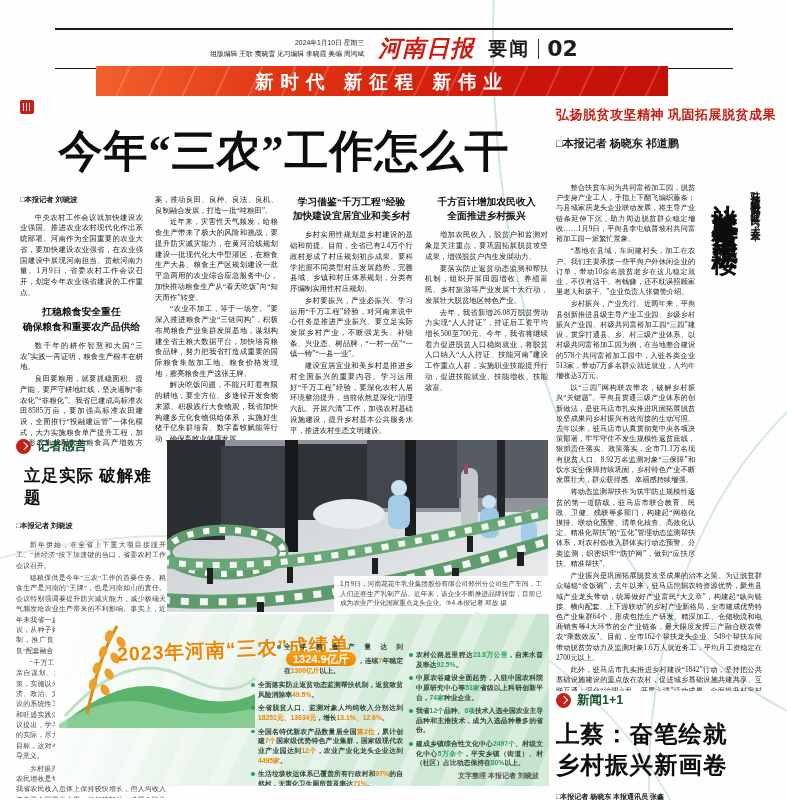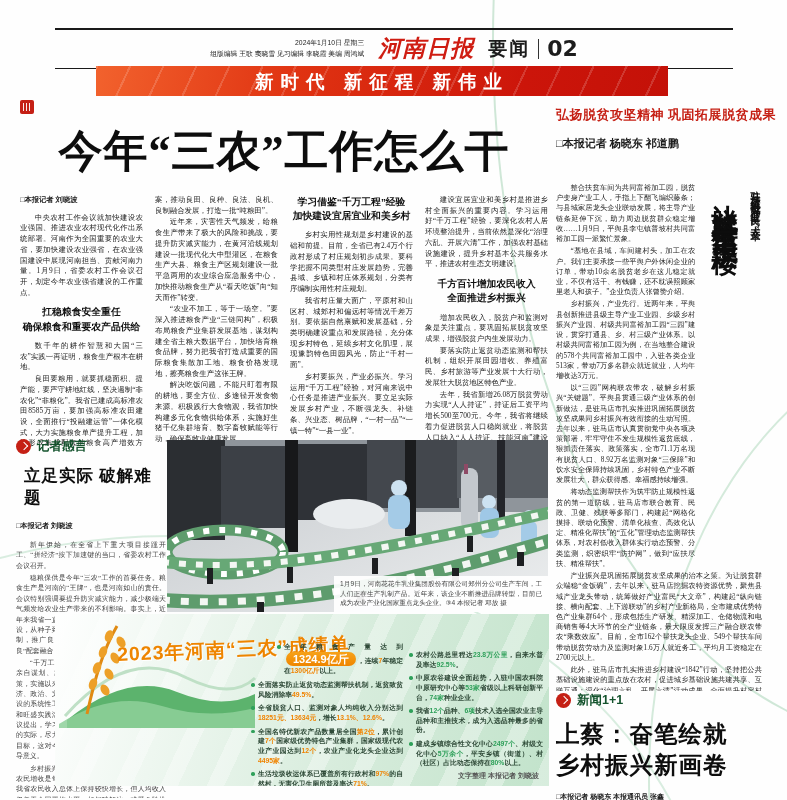"我省村庄量大面广，平原村和山区村、城郊村和偏远村等情况千差万别。要依据自然禀赋和" p.bp { html: <p>我省村庄量大面广，平原村和山区村、城郊村和偏远村等情况千差万别。要依据自然禀赋和发展基础，分类明确建设重点和发展路径，充分体现乡村特色，延续乡村文化肌理，展现豫韵特色田园风光，防止“千村一面”。</p> -> none }
